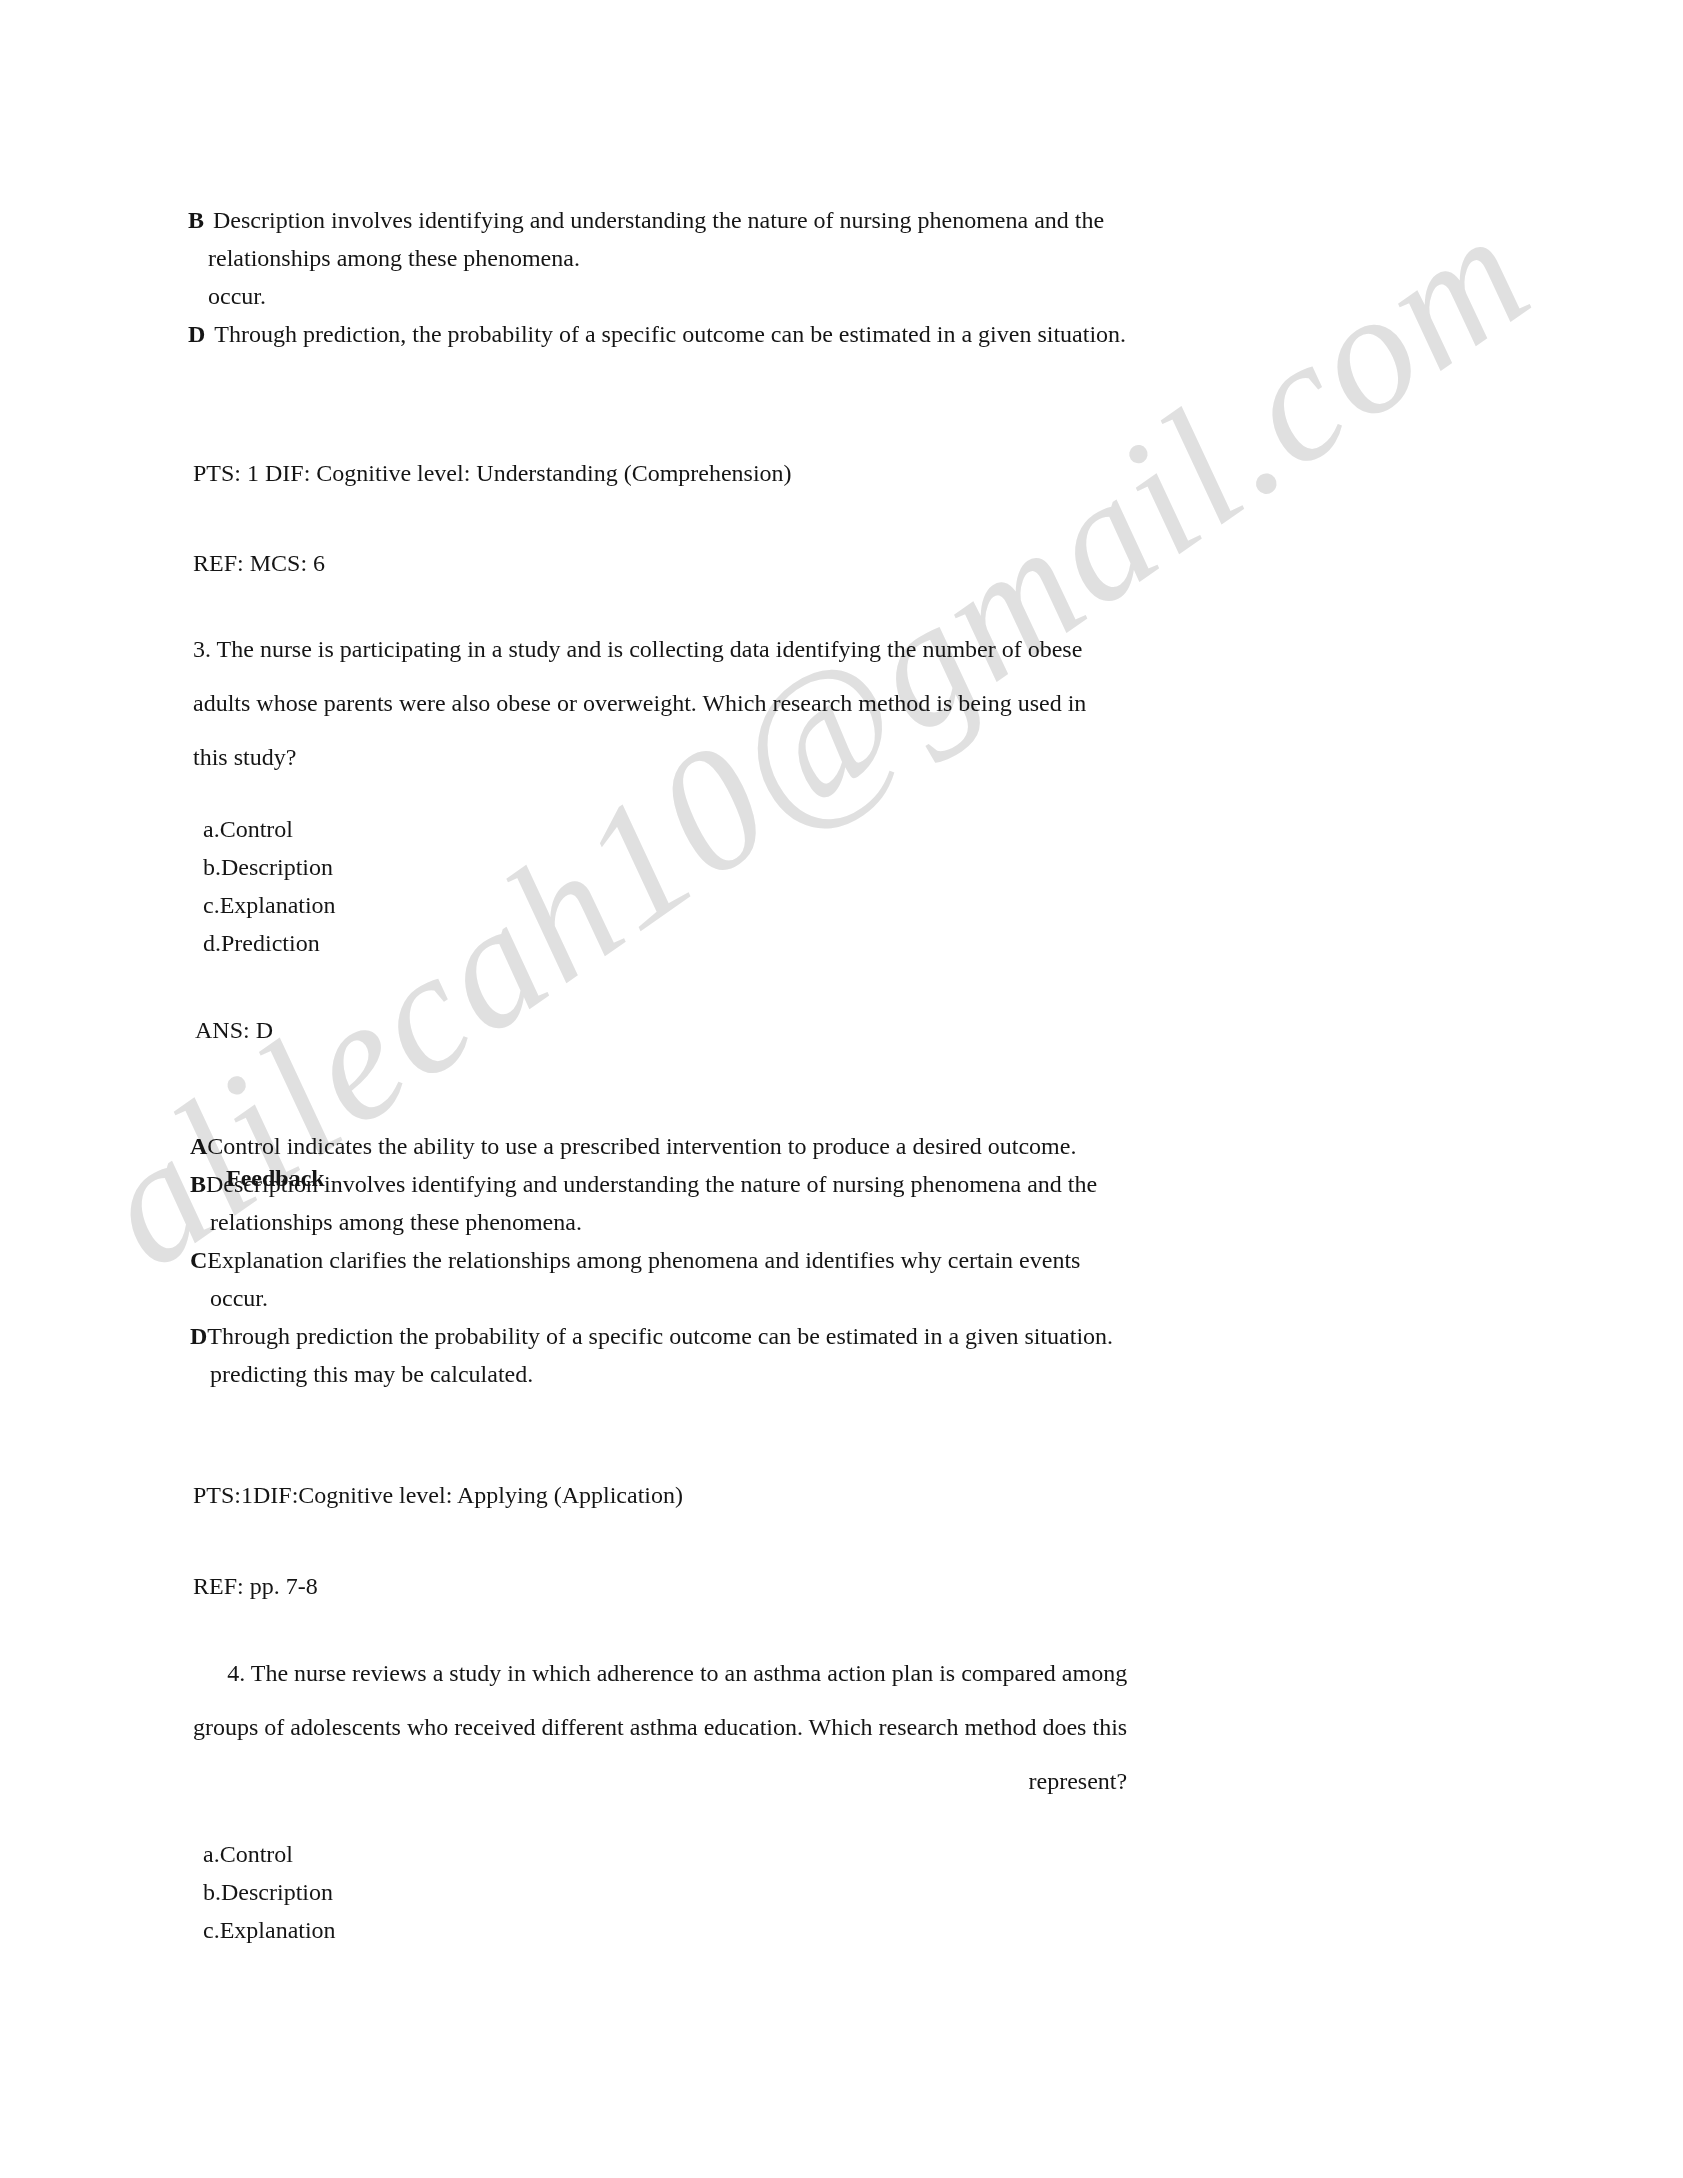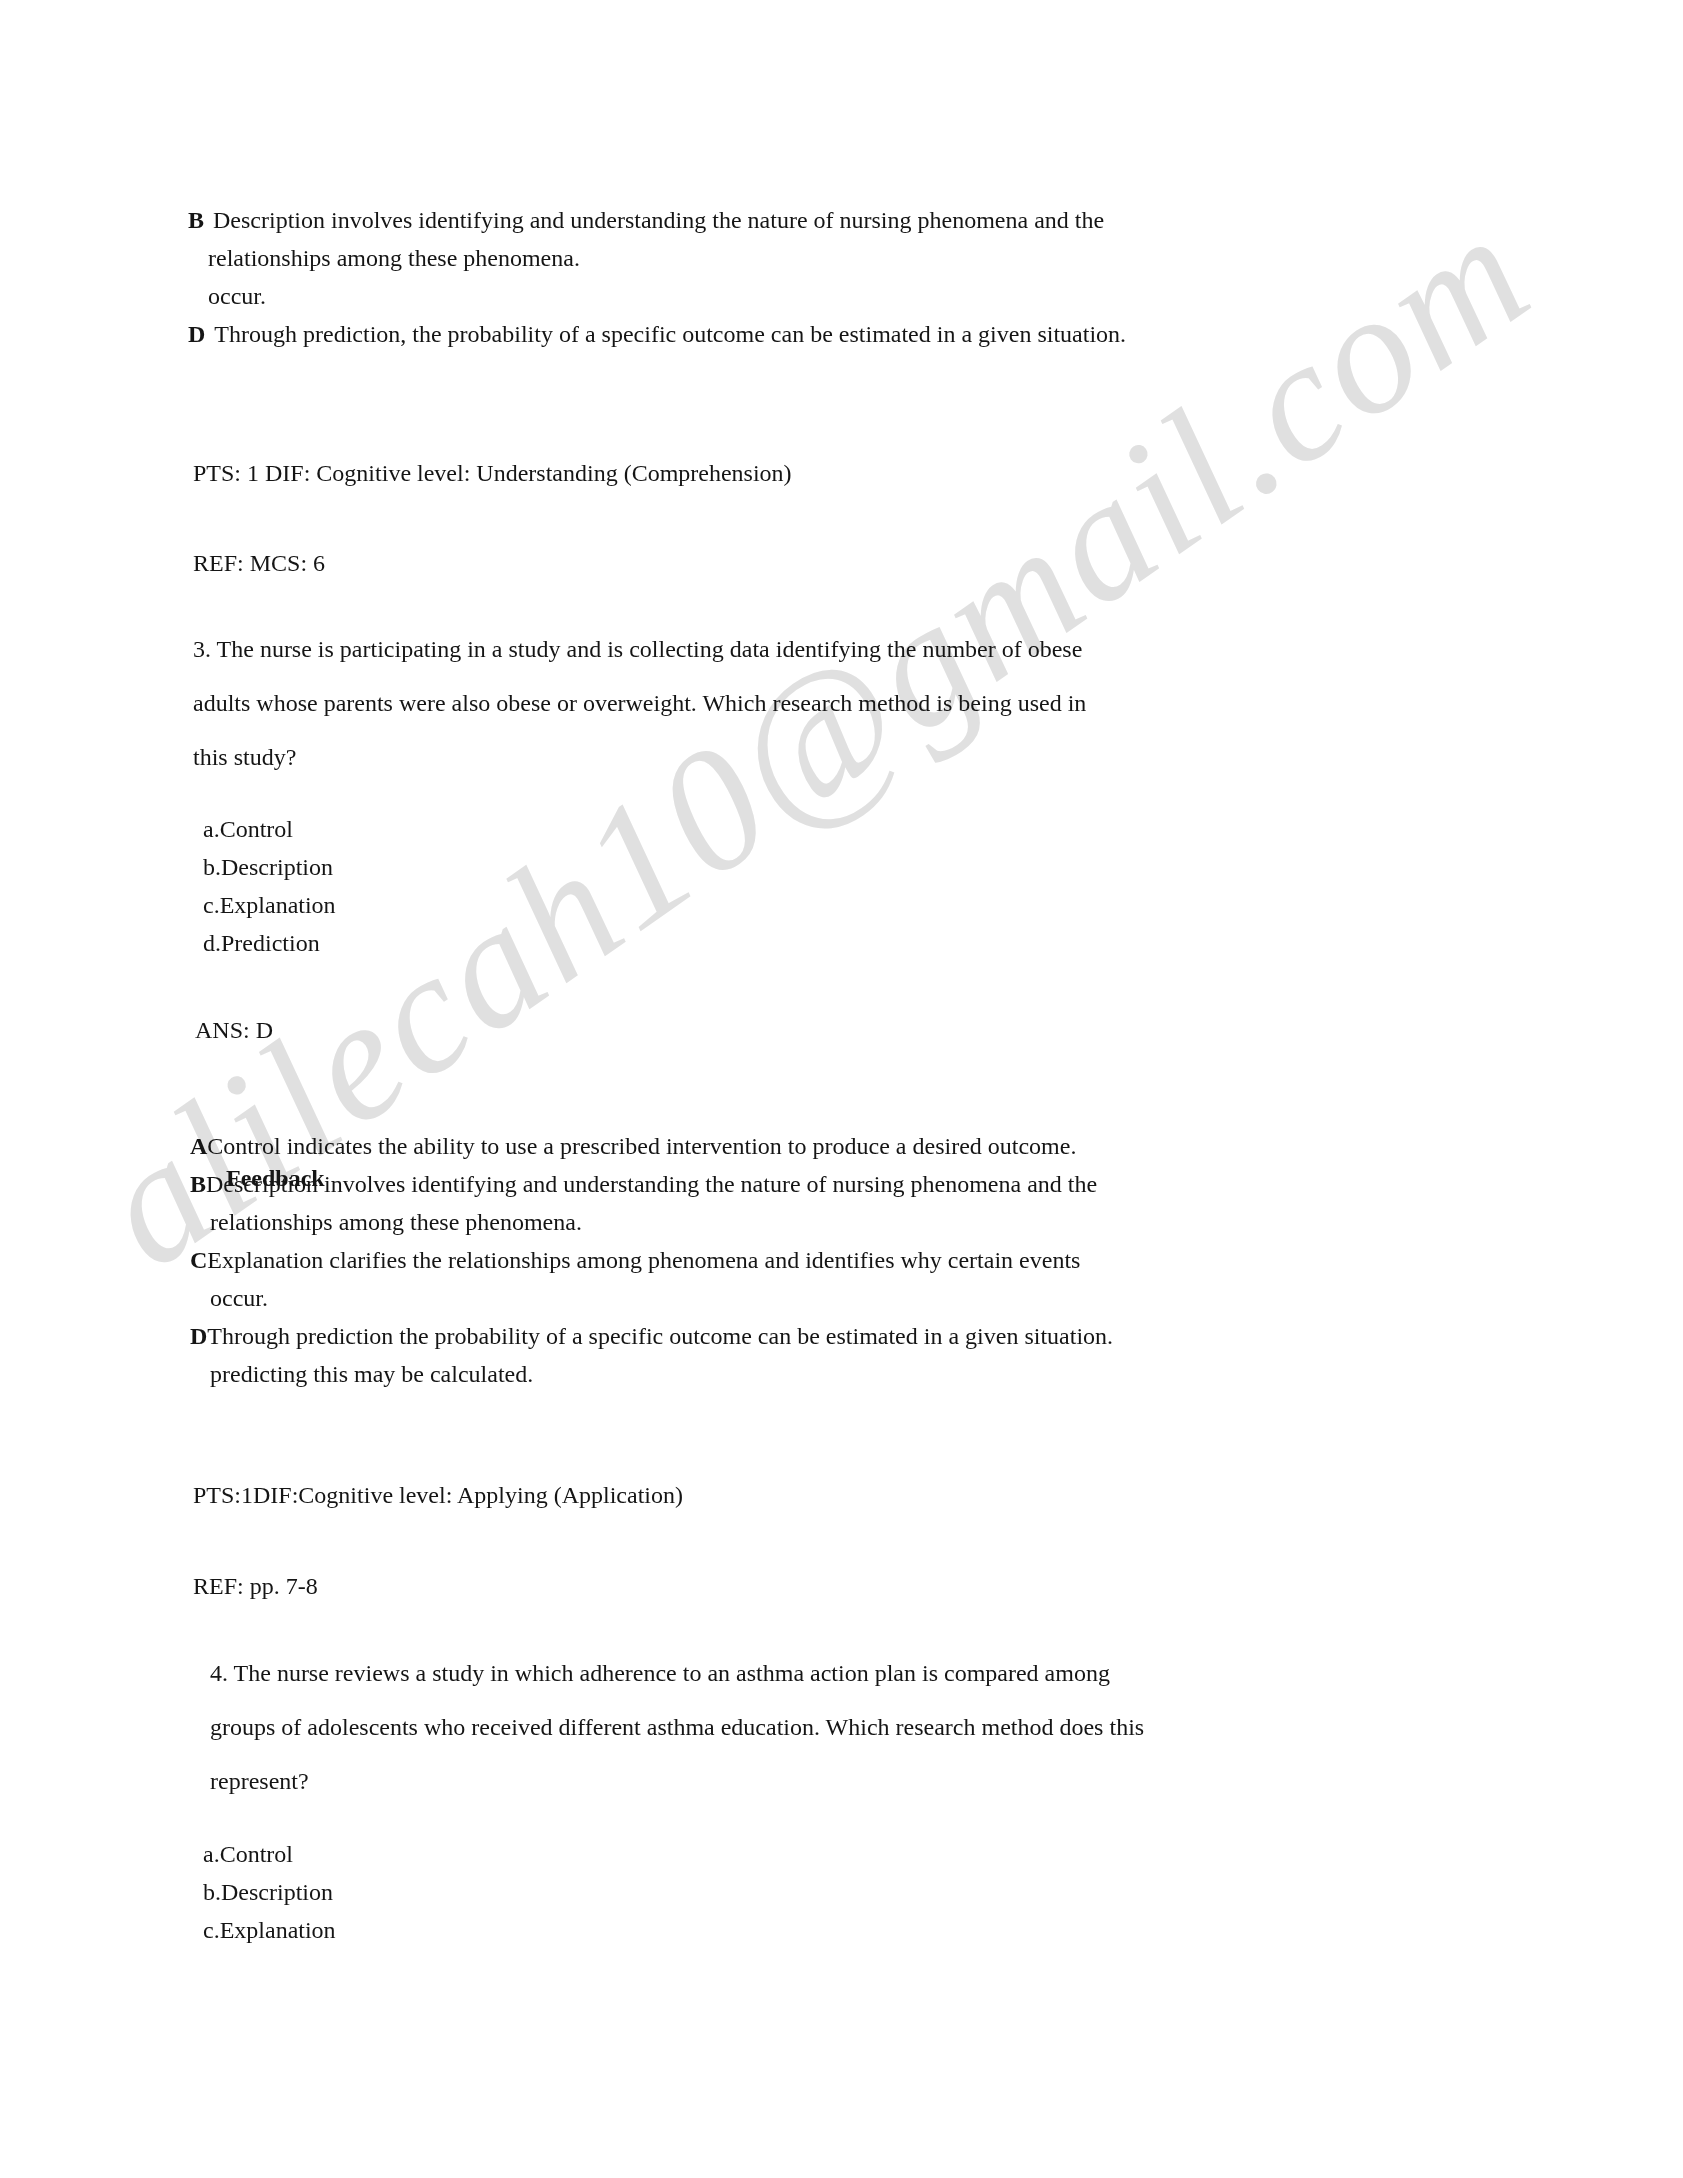"4. The nurse reviews a" div.block { left: 210px -> 193px; text-align: none -> right }
